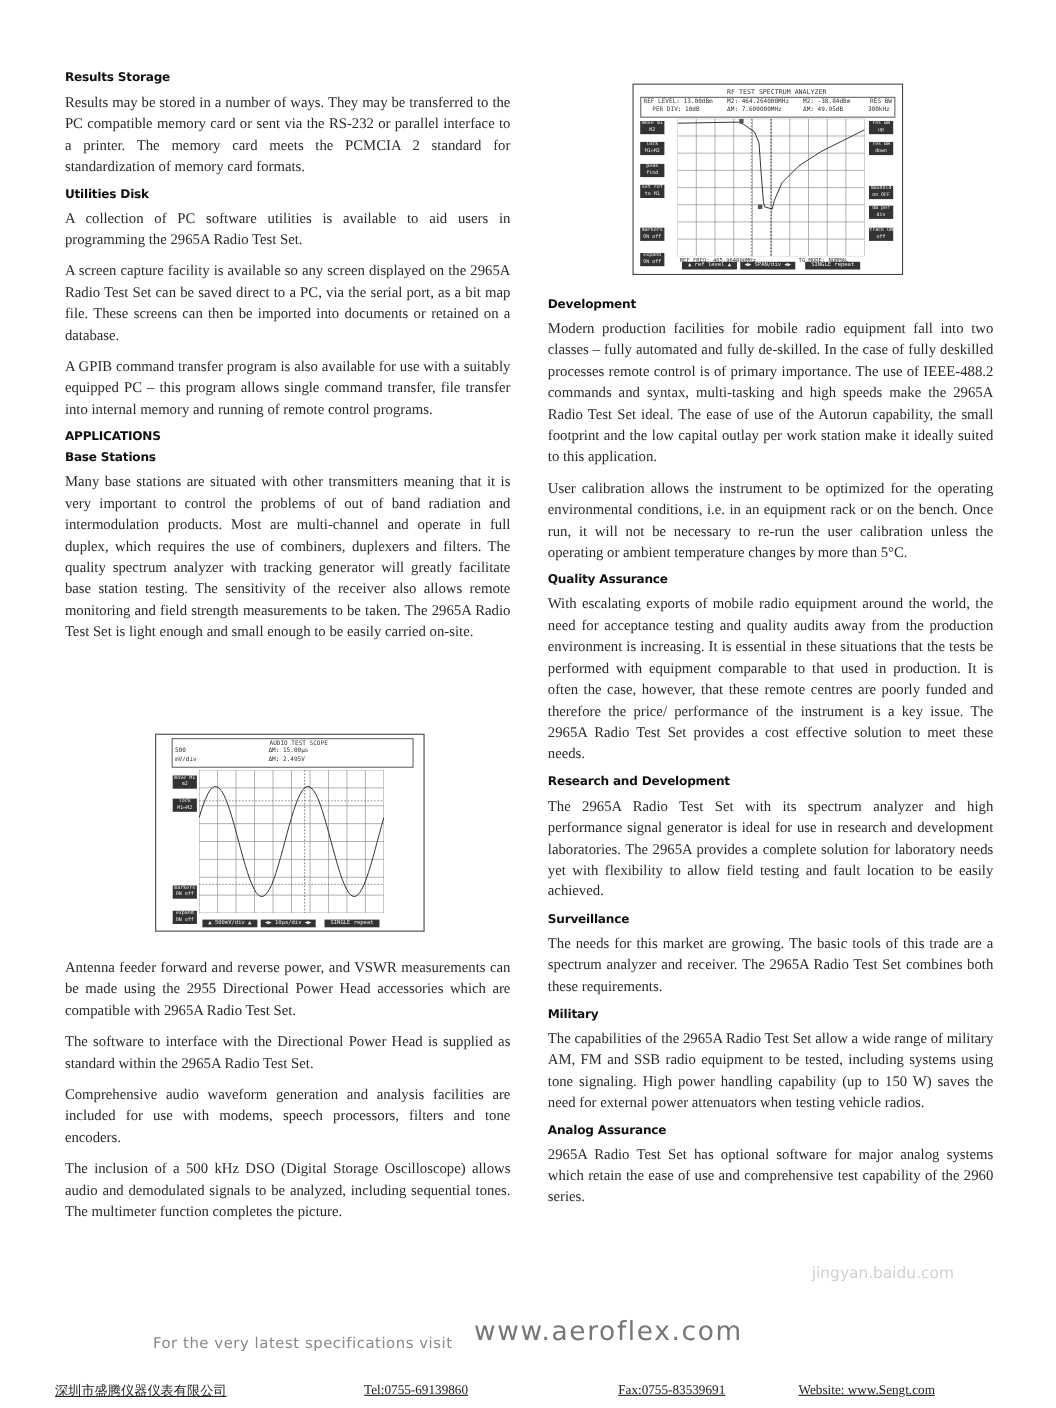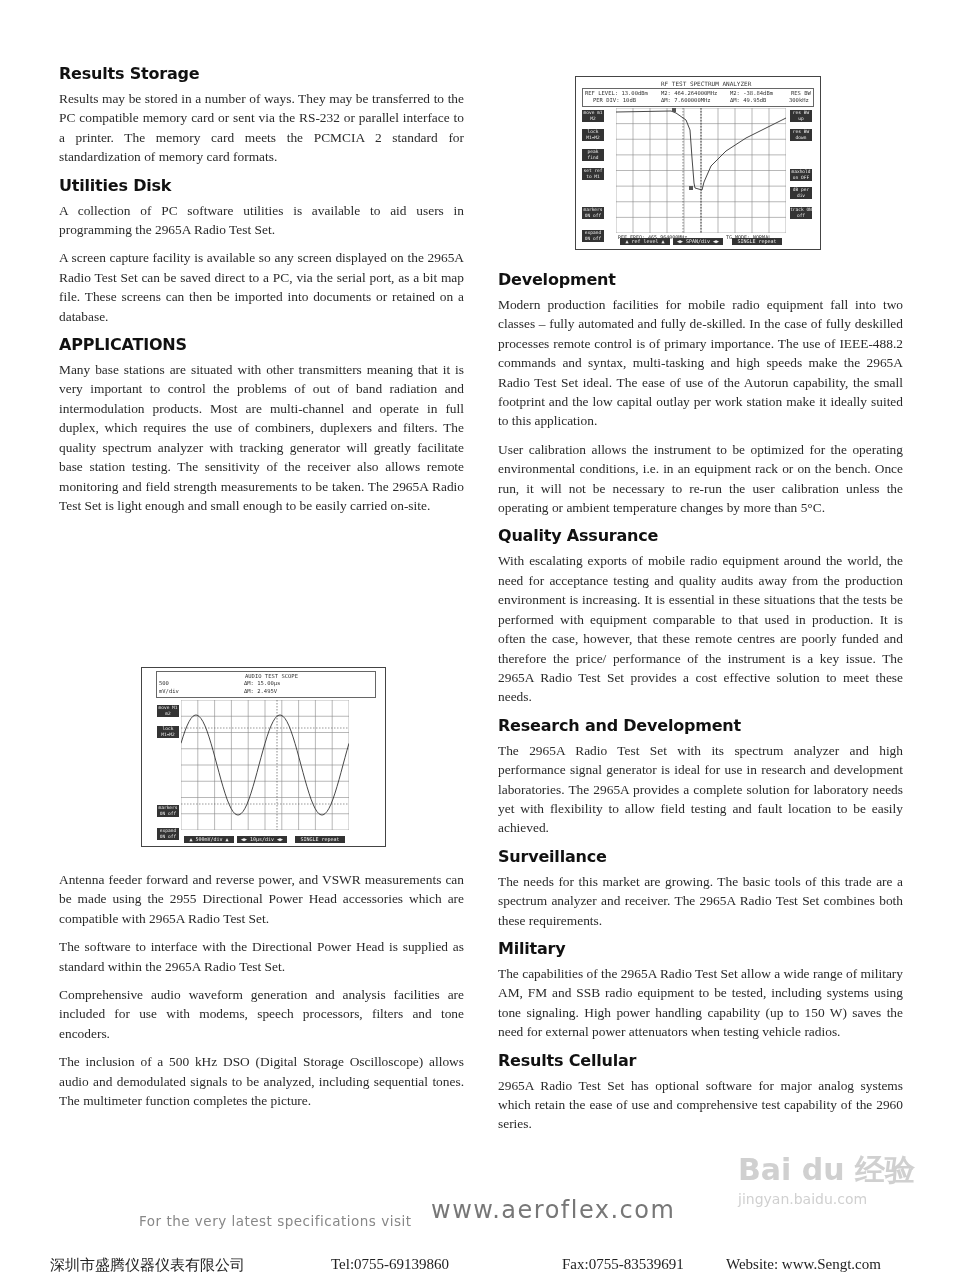"Results Storage" h3 { font-size: 16px -> 11px }
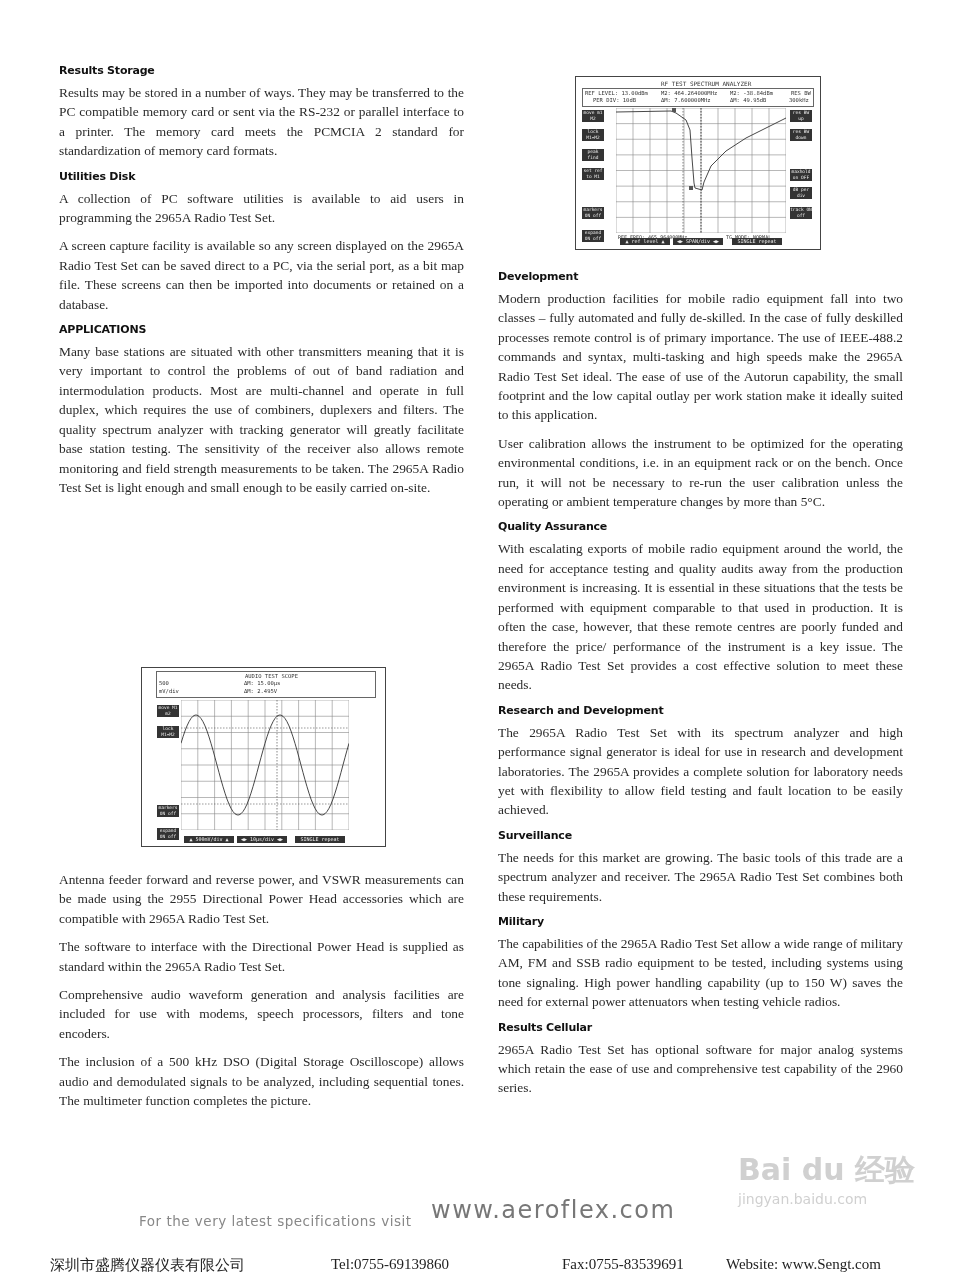"A GPIB command transfer program" p { html: none -> <p>A GPIB command transfer program is also available for use with a suitably equipped PC – this program allows single command transfer, file transfer into internal memory and running of remote control programs.</p> }
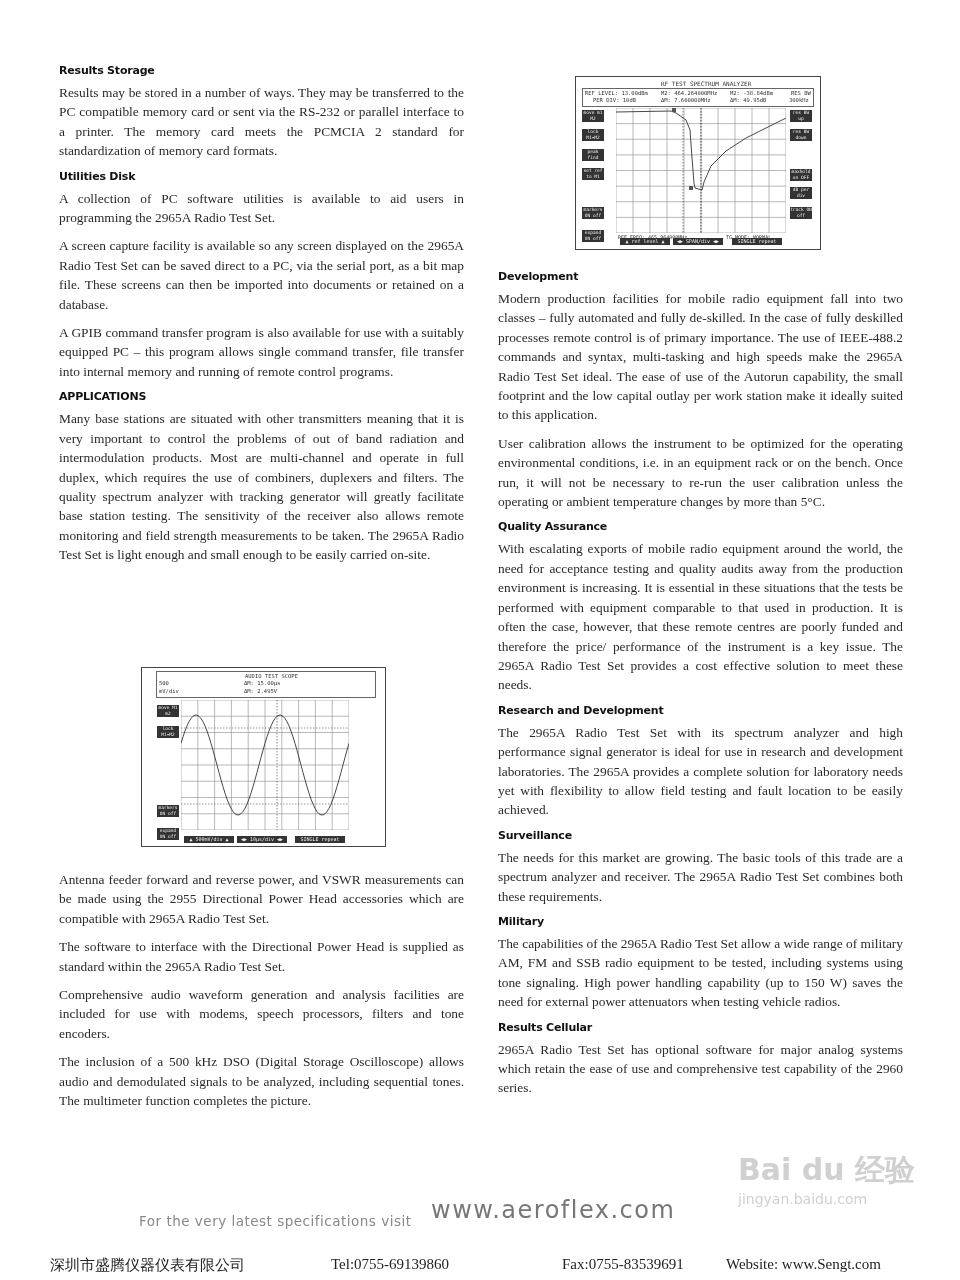"Base Stations" h3.bold { html: none -> <h3>Base Stations</h3> }
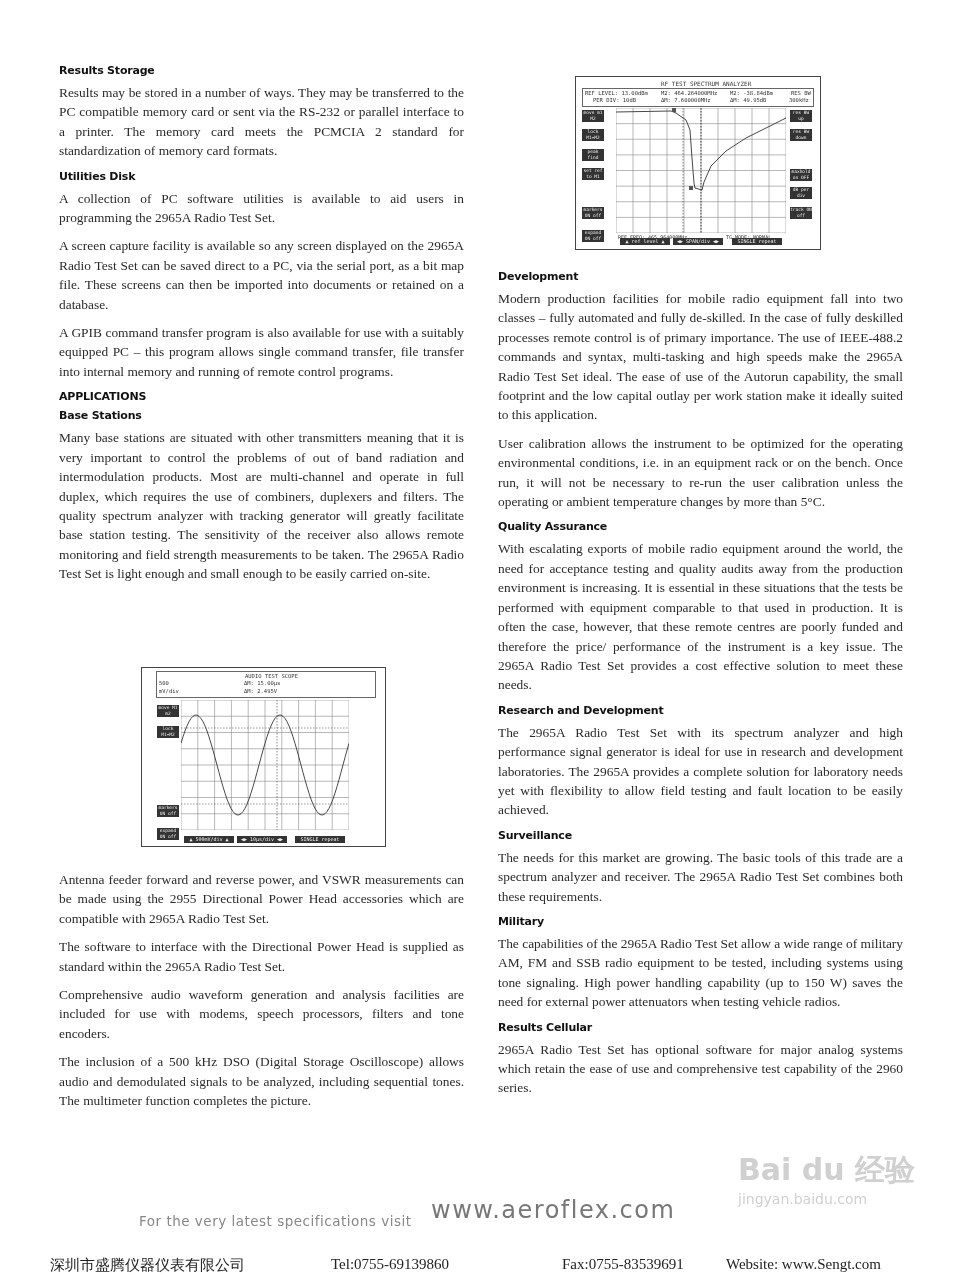"Results Cellular" h3.bold { text: Results Cellular -> Analog Assurance }
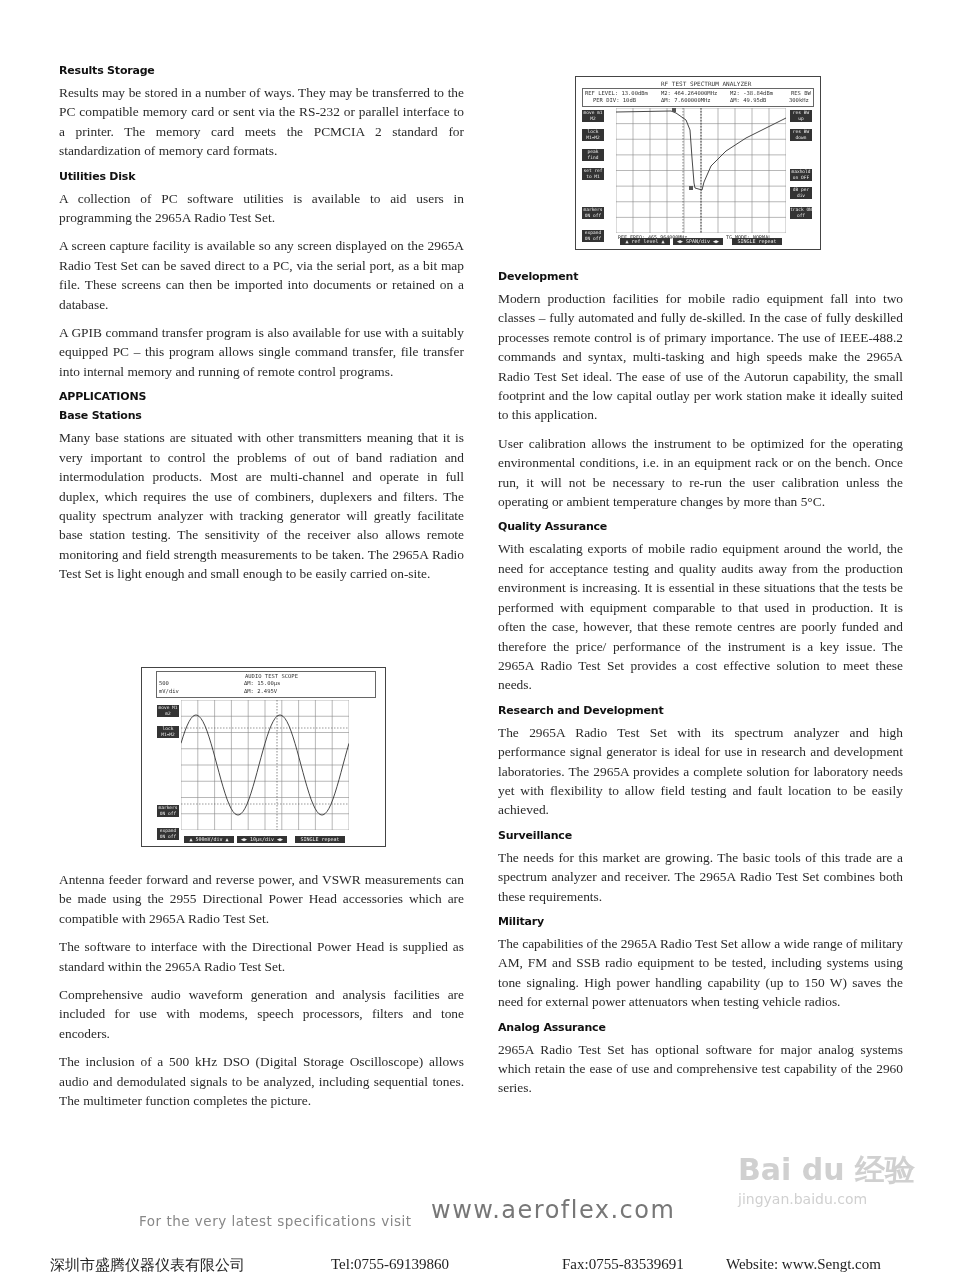"Bai du 经验" div { html: <div>Bai du 经验</div> -> none }
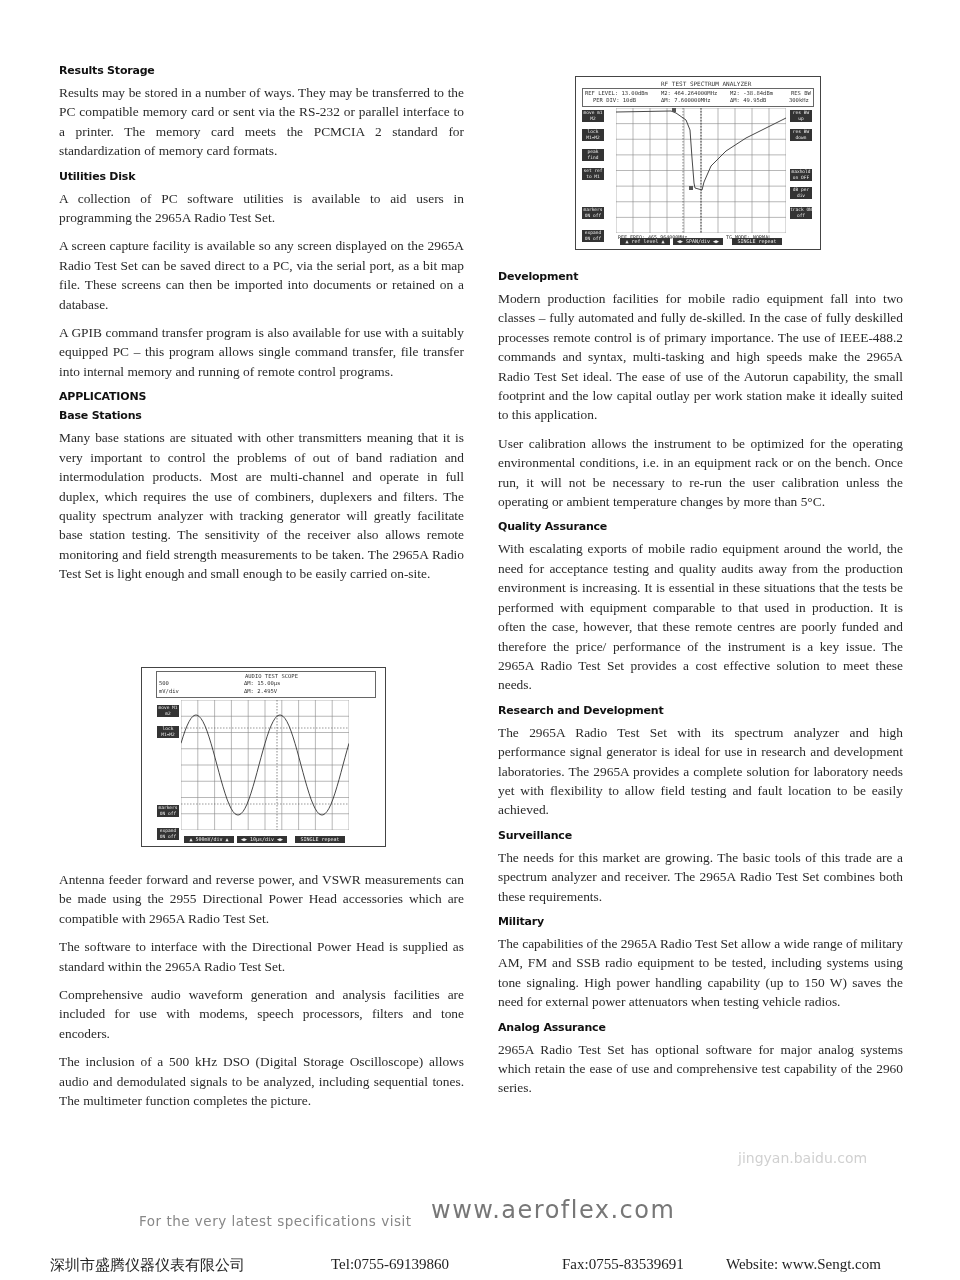"深圳市盛腾仪器仪表有限公司" .contact { font-size: 15px -> 12px; text-decoration: none -> underline }
